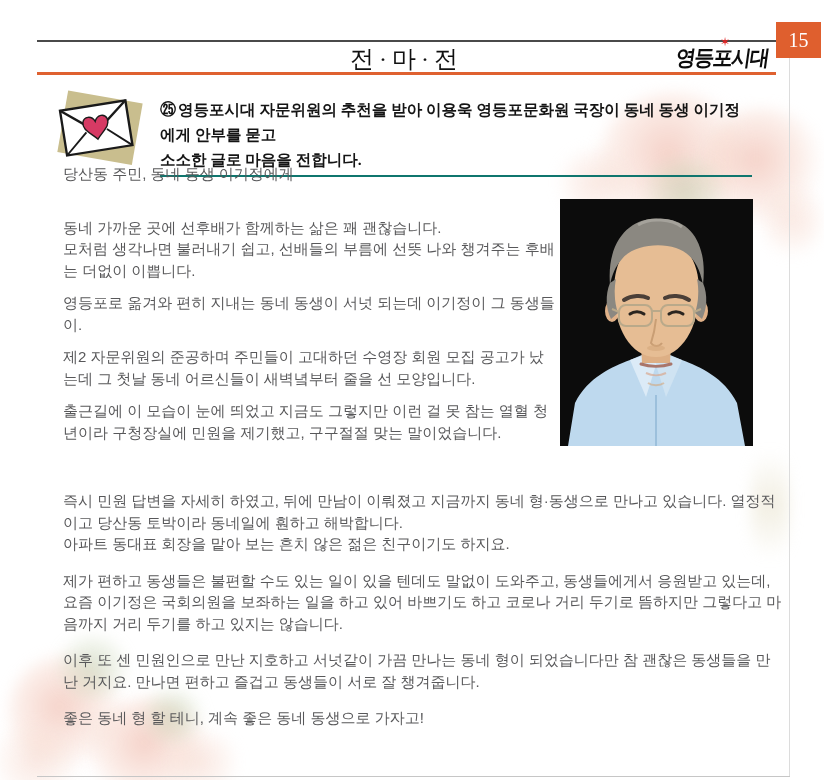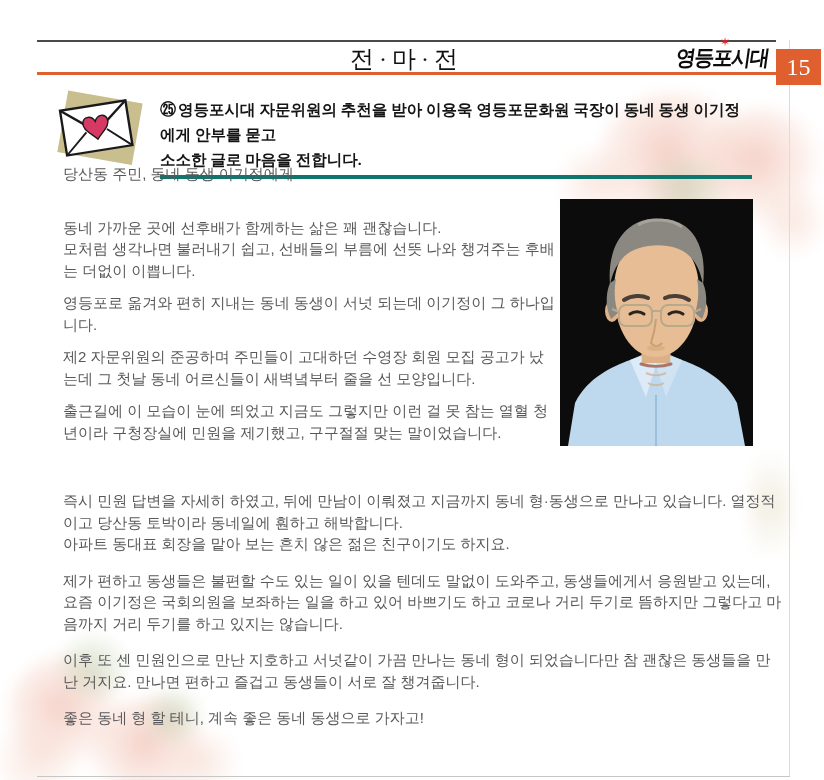"15" .pagenum { font-size: 24px -> 20px; top: 49px -> 22px }
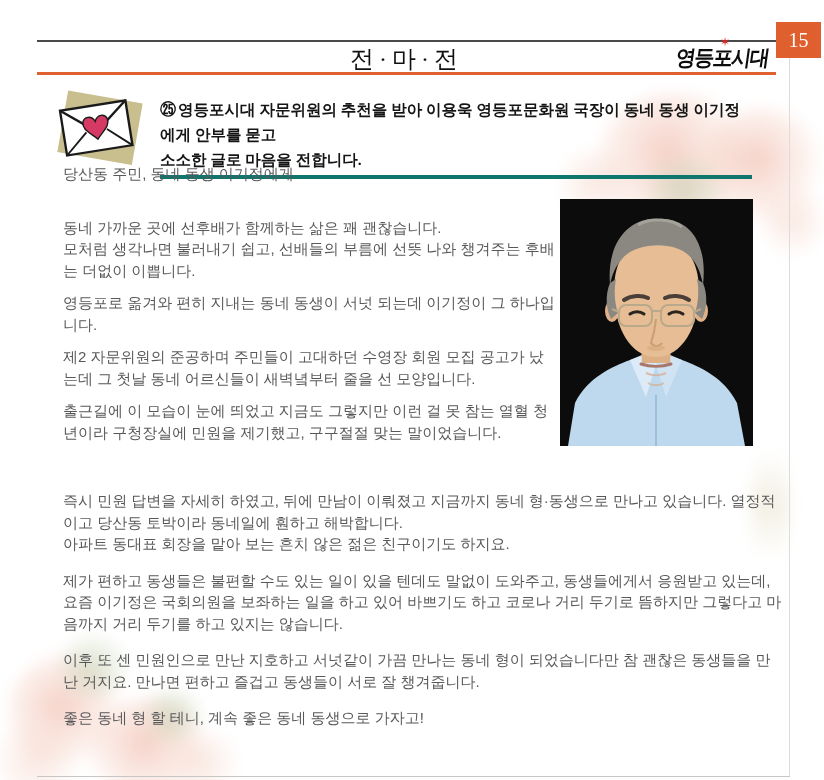"㉕영등포시대 자문위원의 추천을 받아 이용욱" .intro { border-bottom: 4px solid #0f766e -> 2px solid #0f766e }
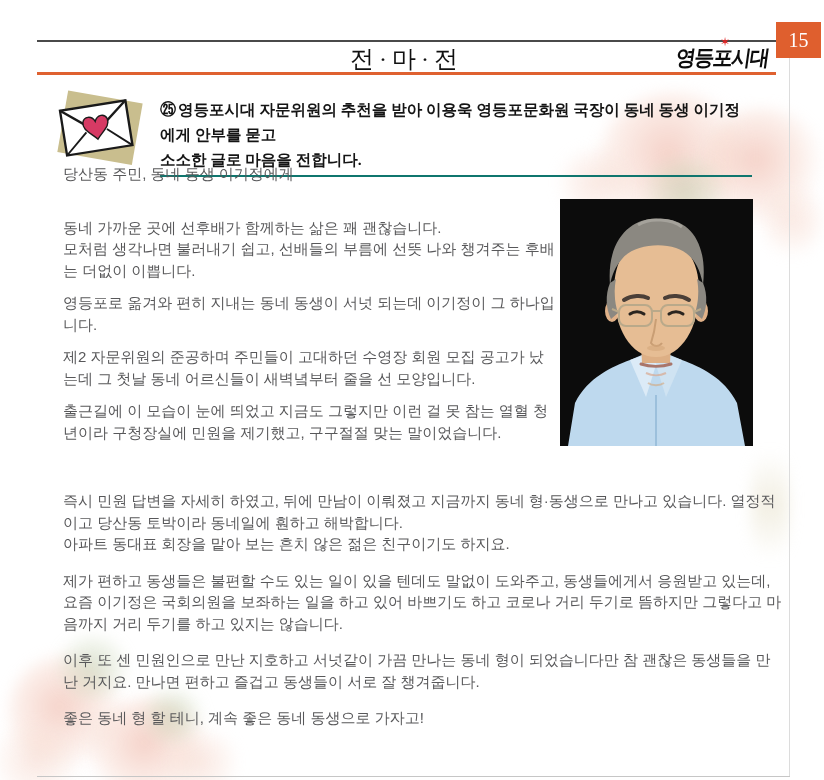"영등포로 옮겨와 편히 지내는 동네" p { text: 하나입니다 -> 동생들이 }
